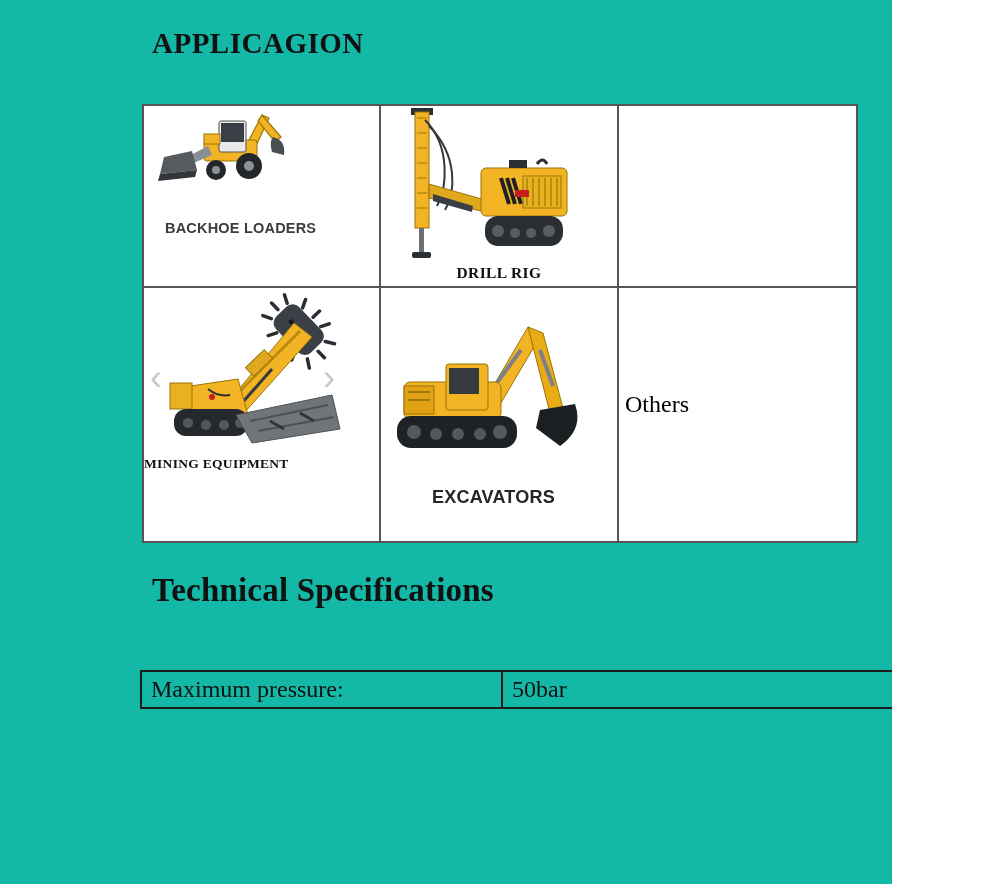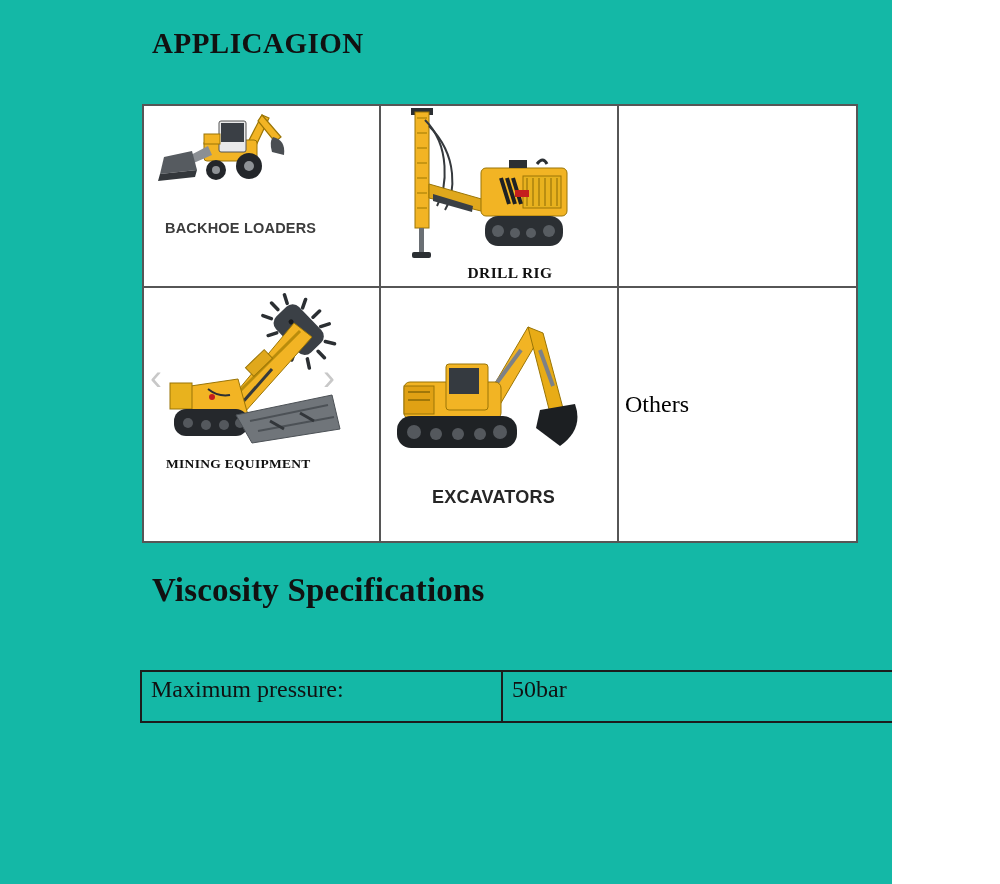"DRILL RIG" .lbl-serif { padding-left: 22px -> none }
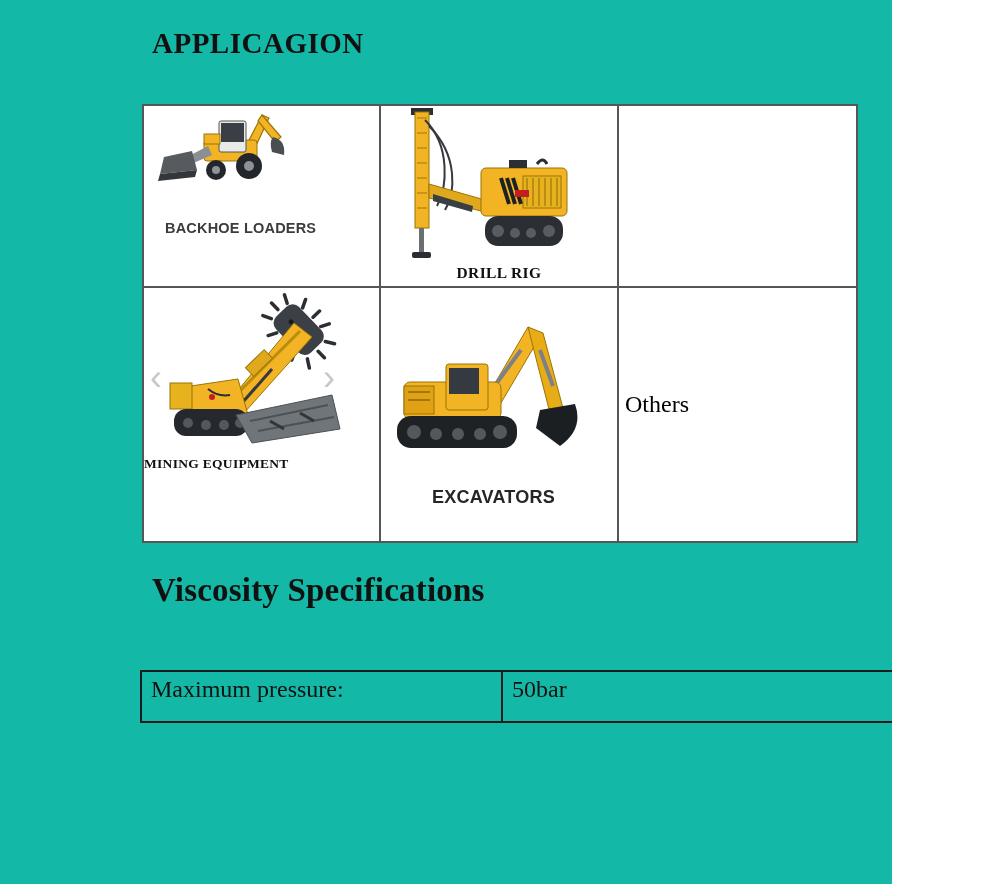"Viscosity Specifications" div.h2 { text: Viscosity -> Technical }
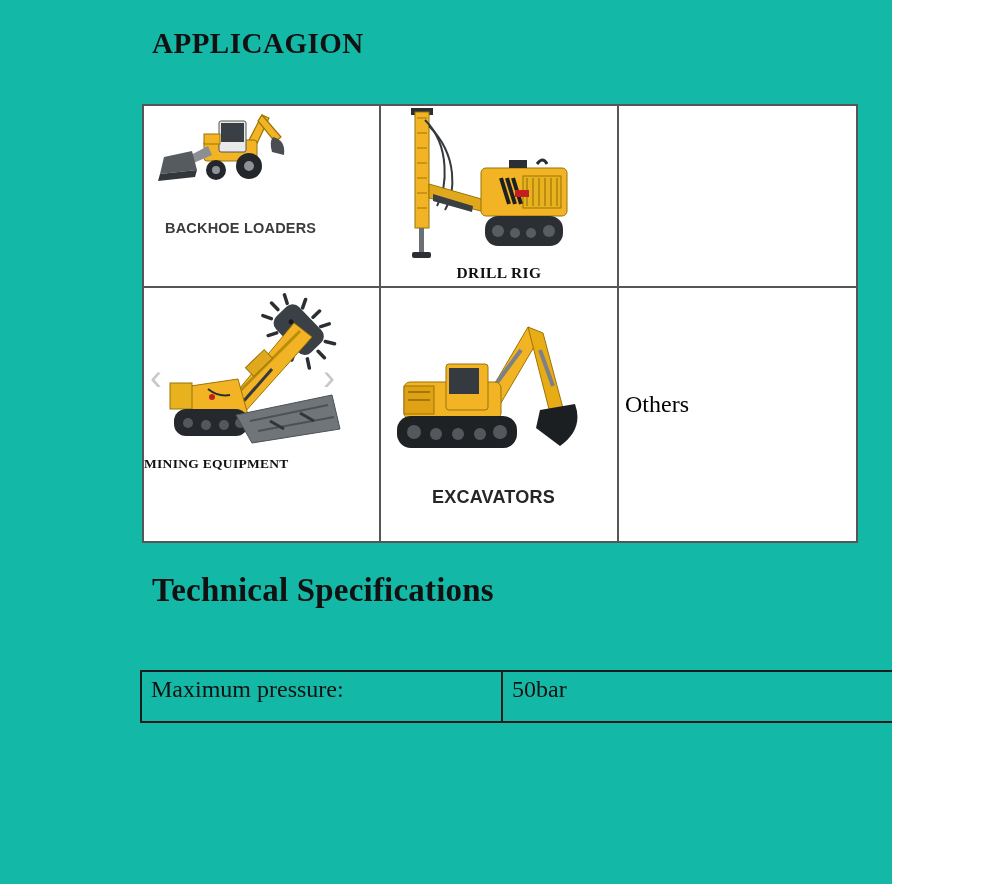"Maximum pressure:" .spec-table td { padding: 0 0 14px 9px -> 0 0 0 9px }
